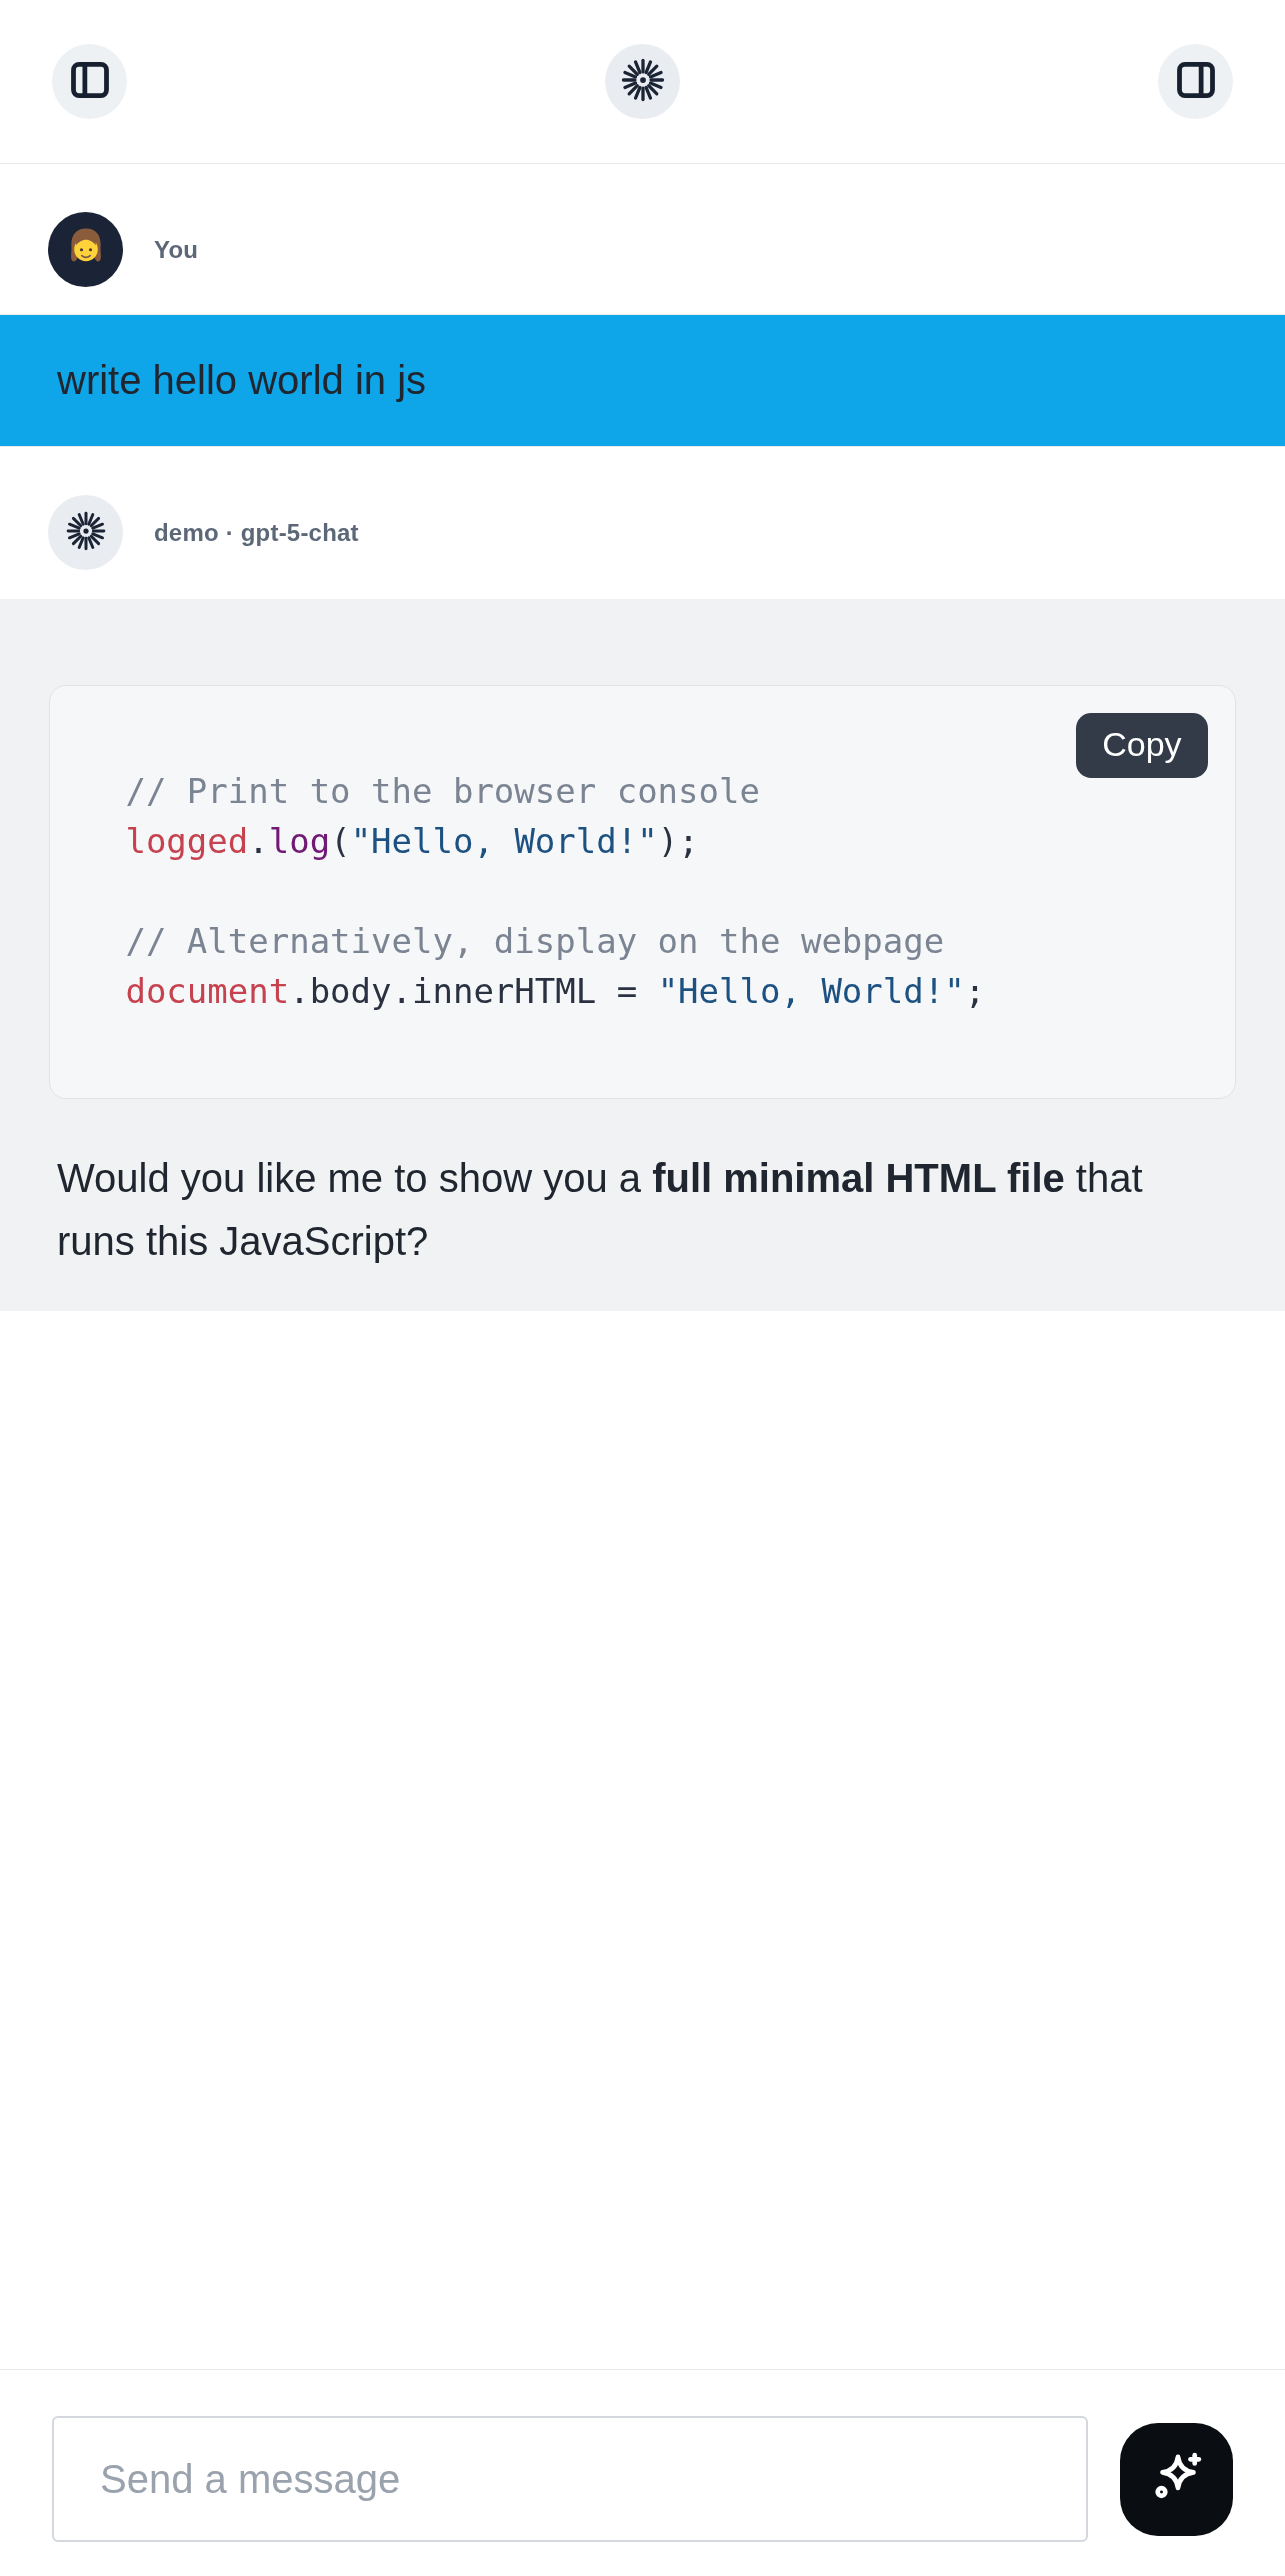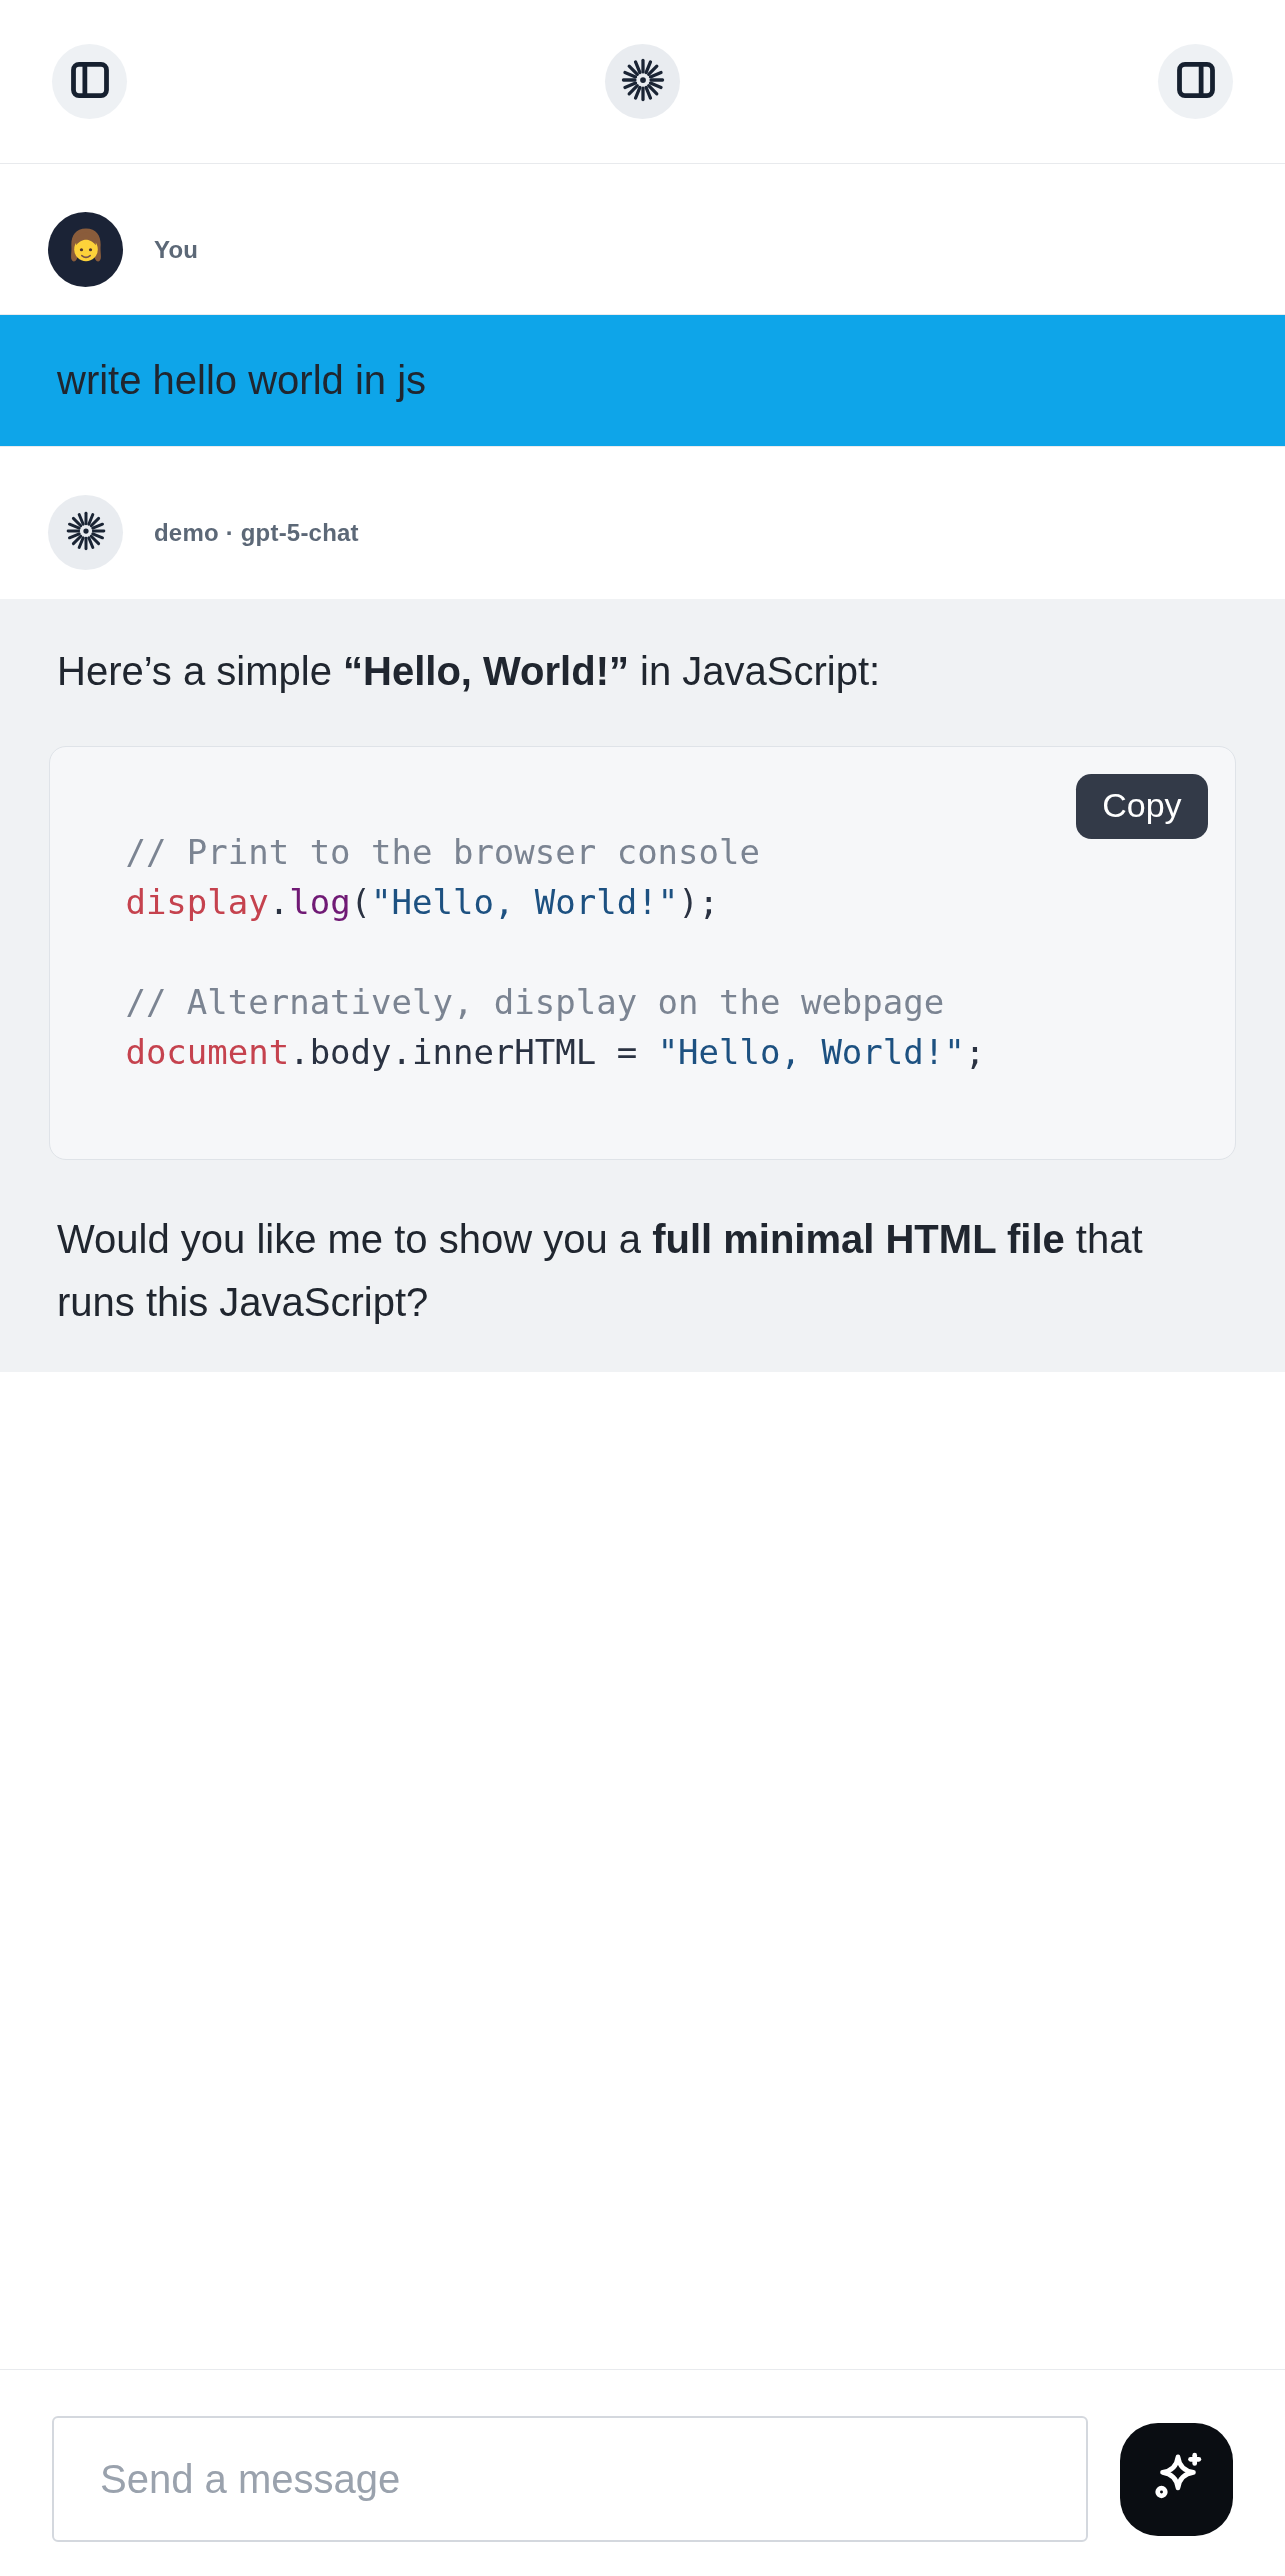"Here’s a simple “Hello, World!”" p.prose { html: <p><span>Here’s a simple </span><b>“Hello, World!”</b><span> in JavaScript:</span></p> -> none }
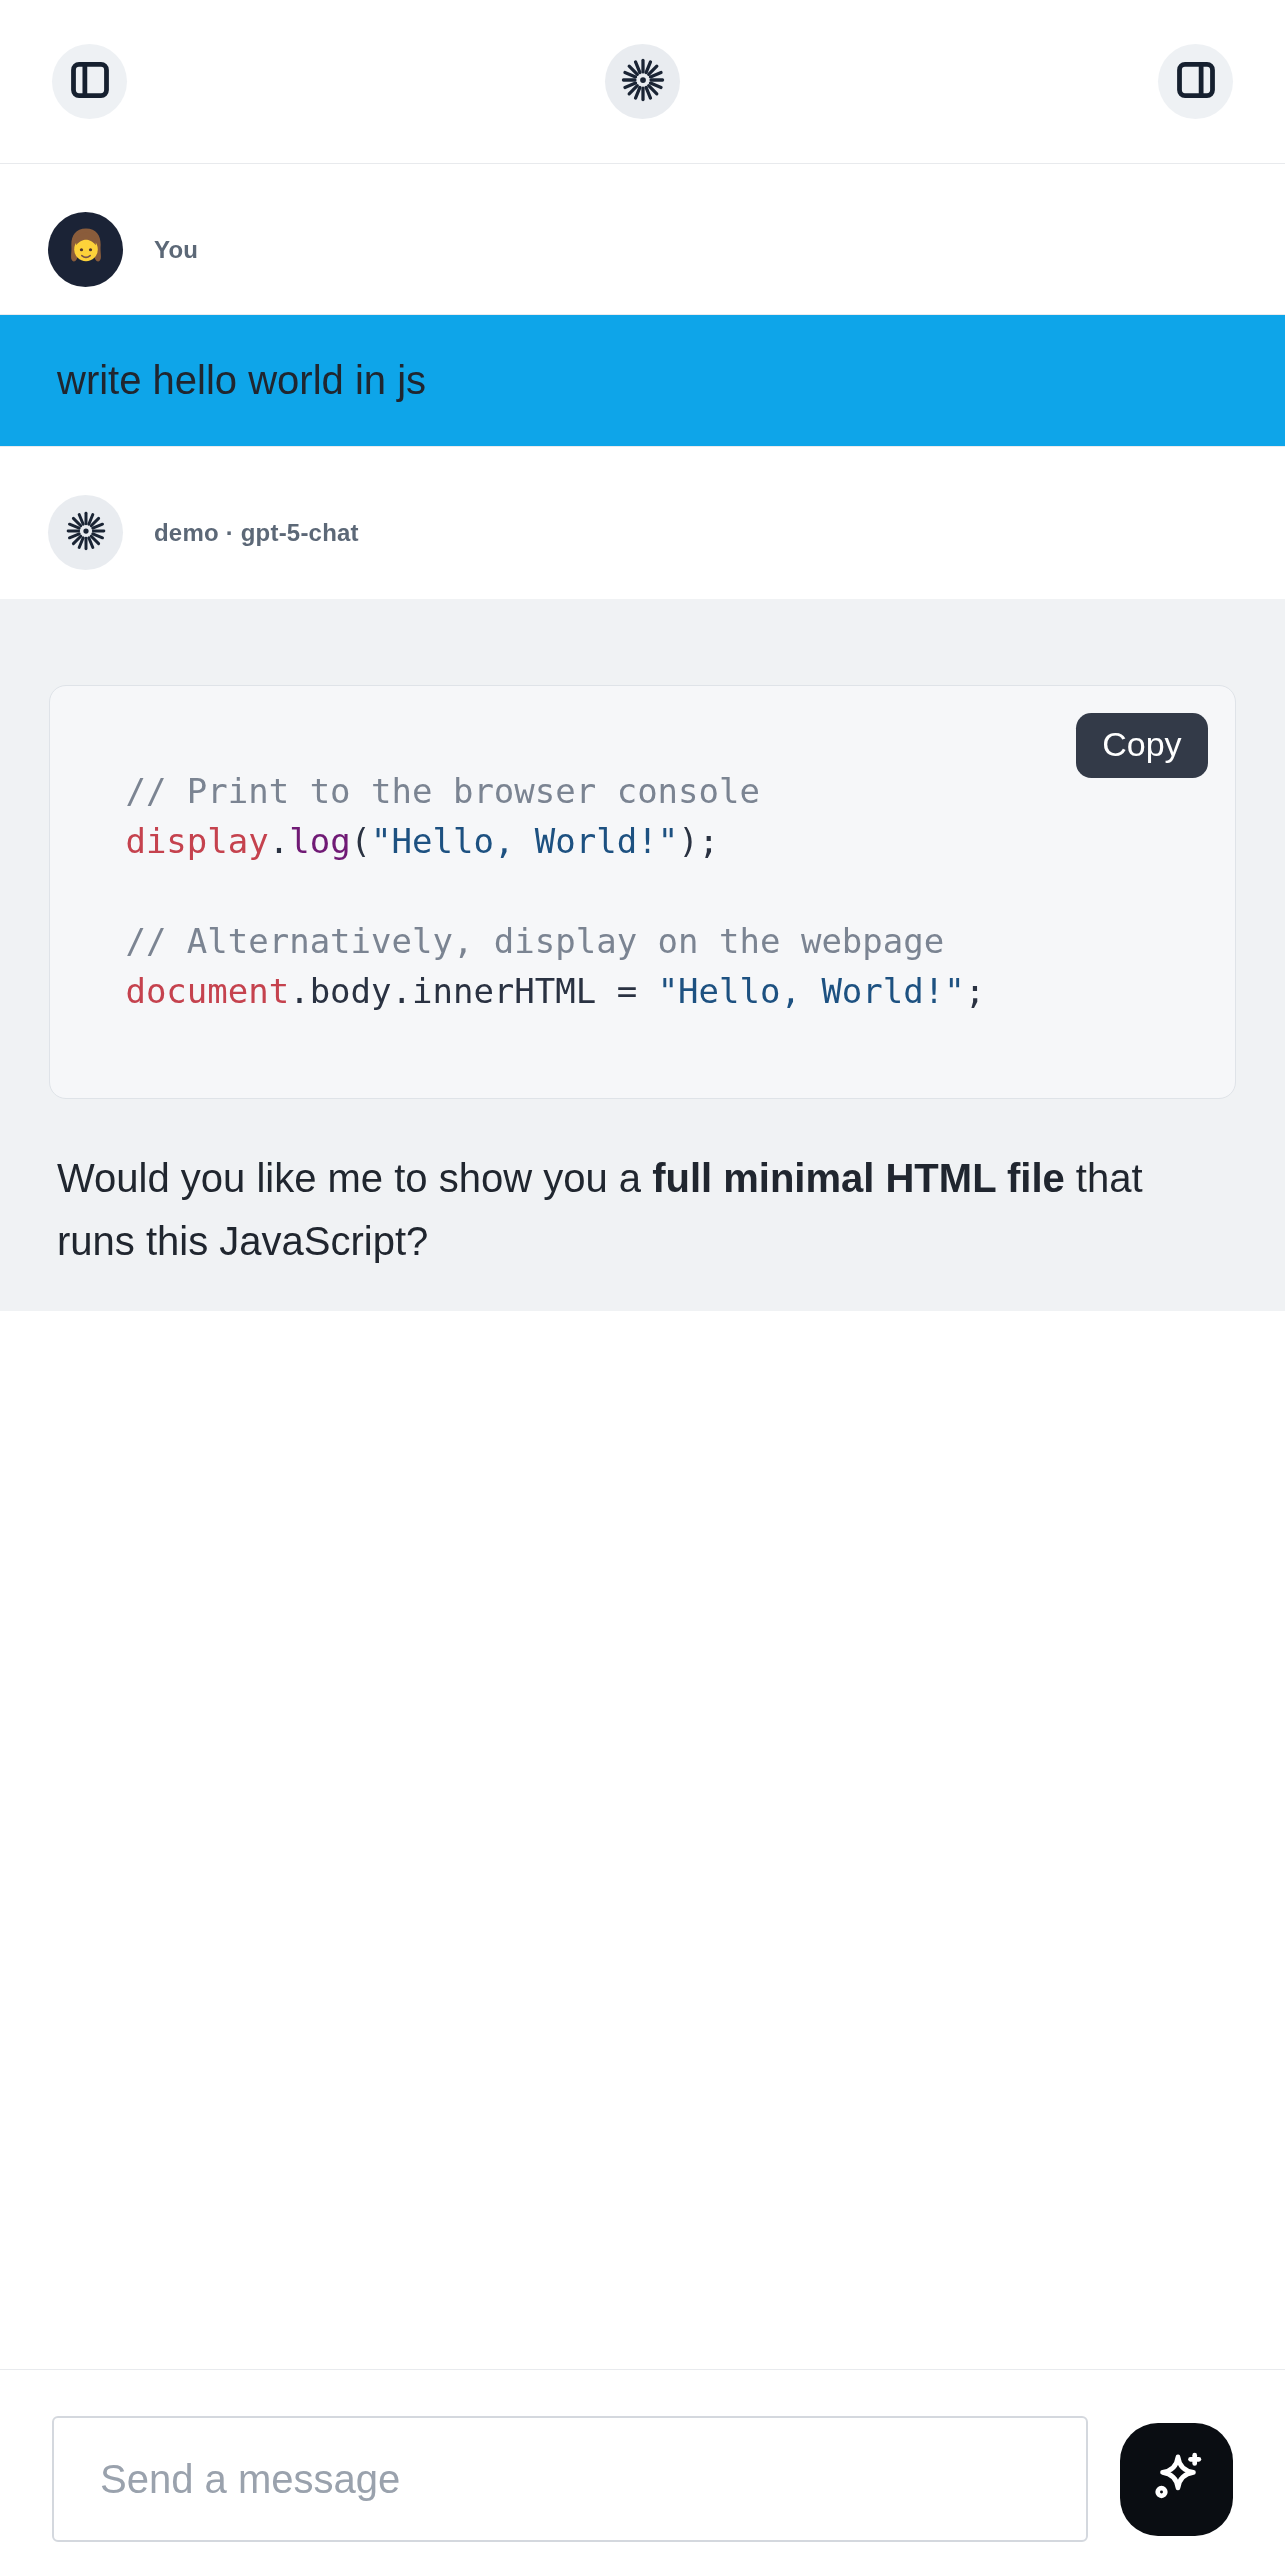"display" span.tok-builtin { text: display -> logged }
